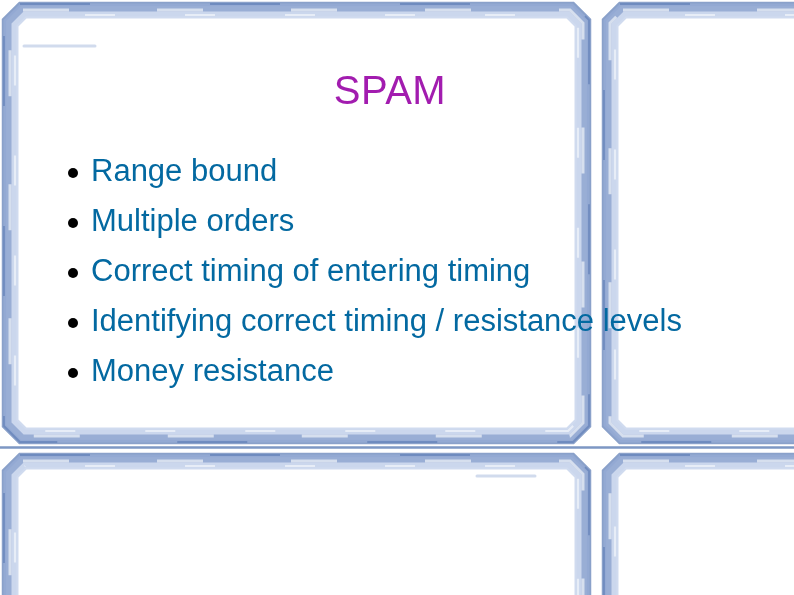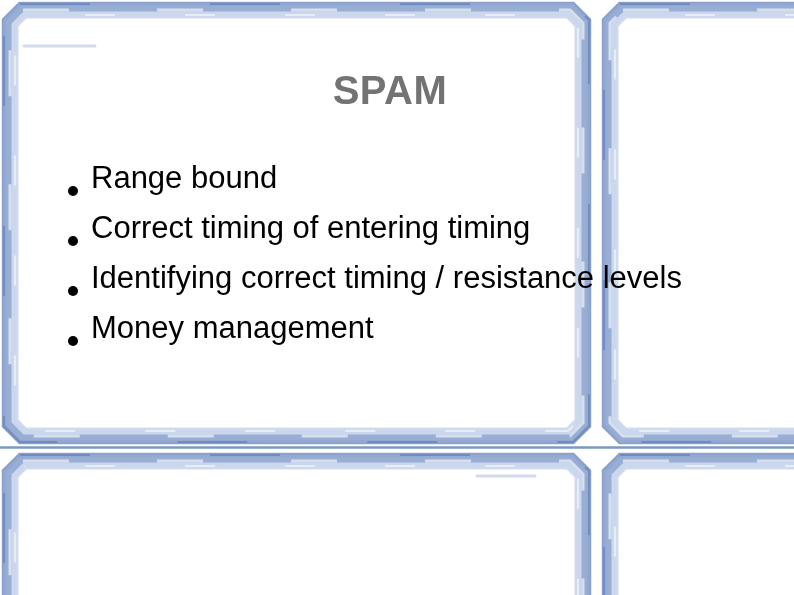"SPAM" .slide-title { color: #737373 -> #a21caf; font-weight: bold -> normal }
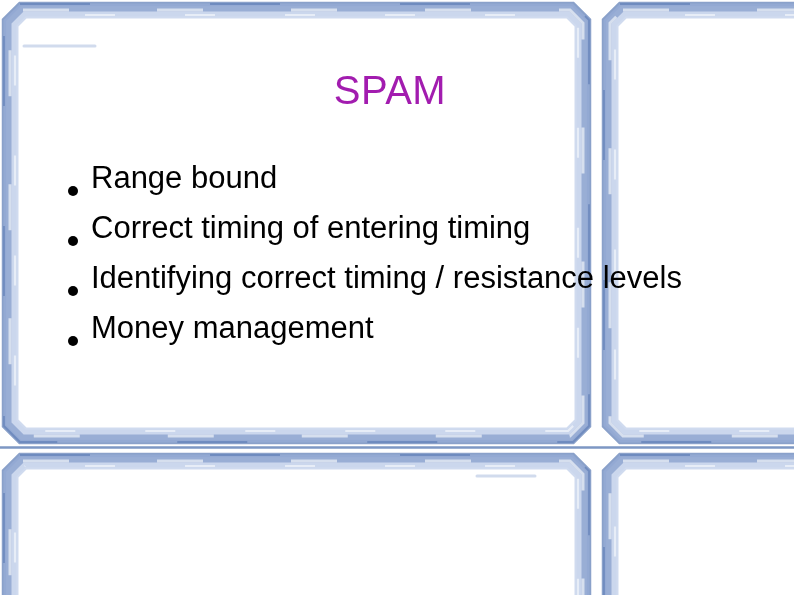"Range bound" .bullet-item { align-items: flex-end -> center; color: #000000 -> #0369a1 }
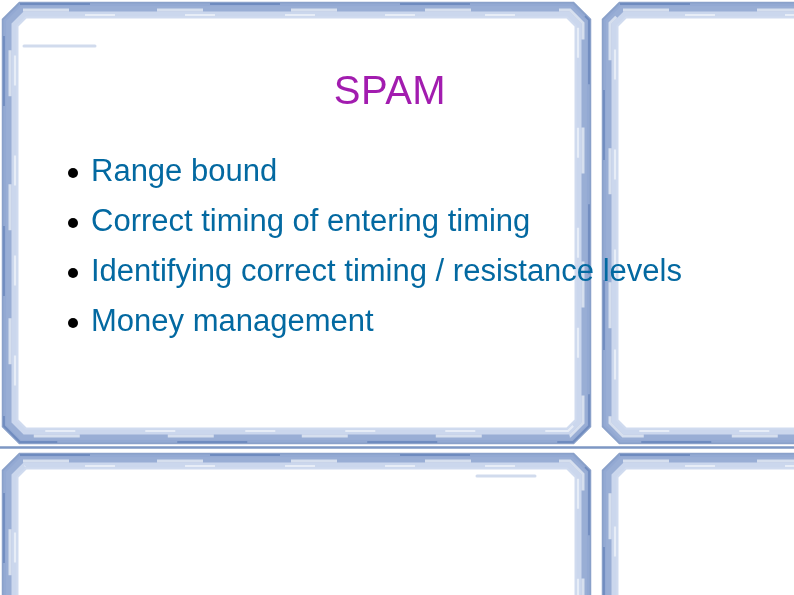"Multiple orders" li.bullet-item { html: none -> <li> <span></span> <span>Multiple orders</span> </li> }
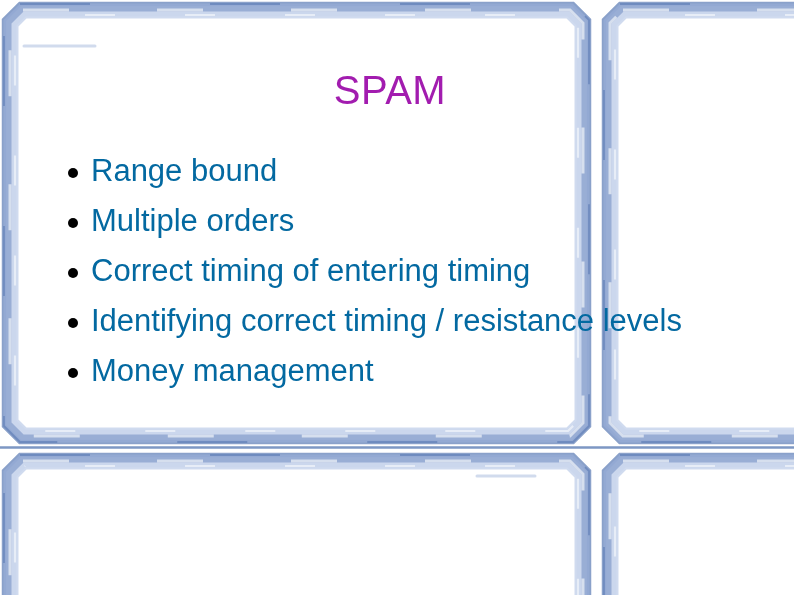"Money management" span { text: management -> resistance }
